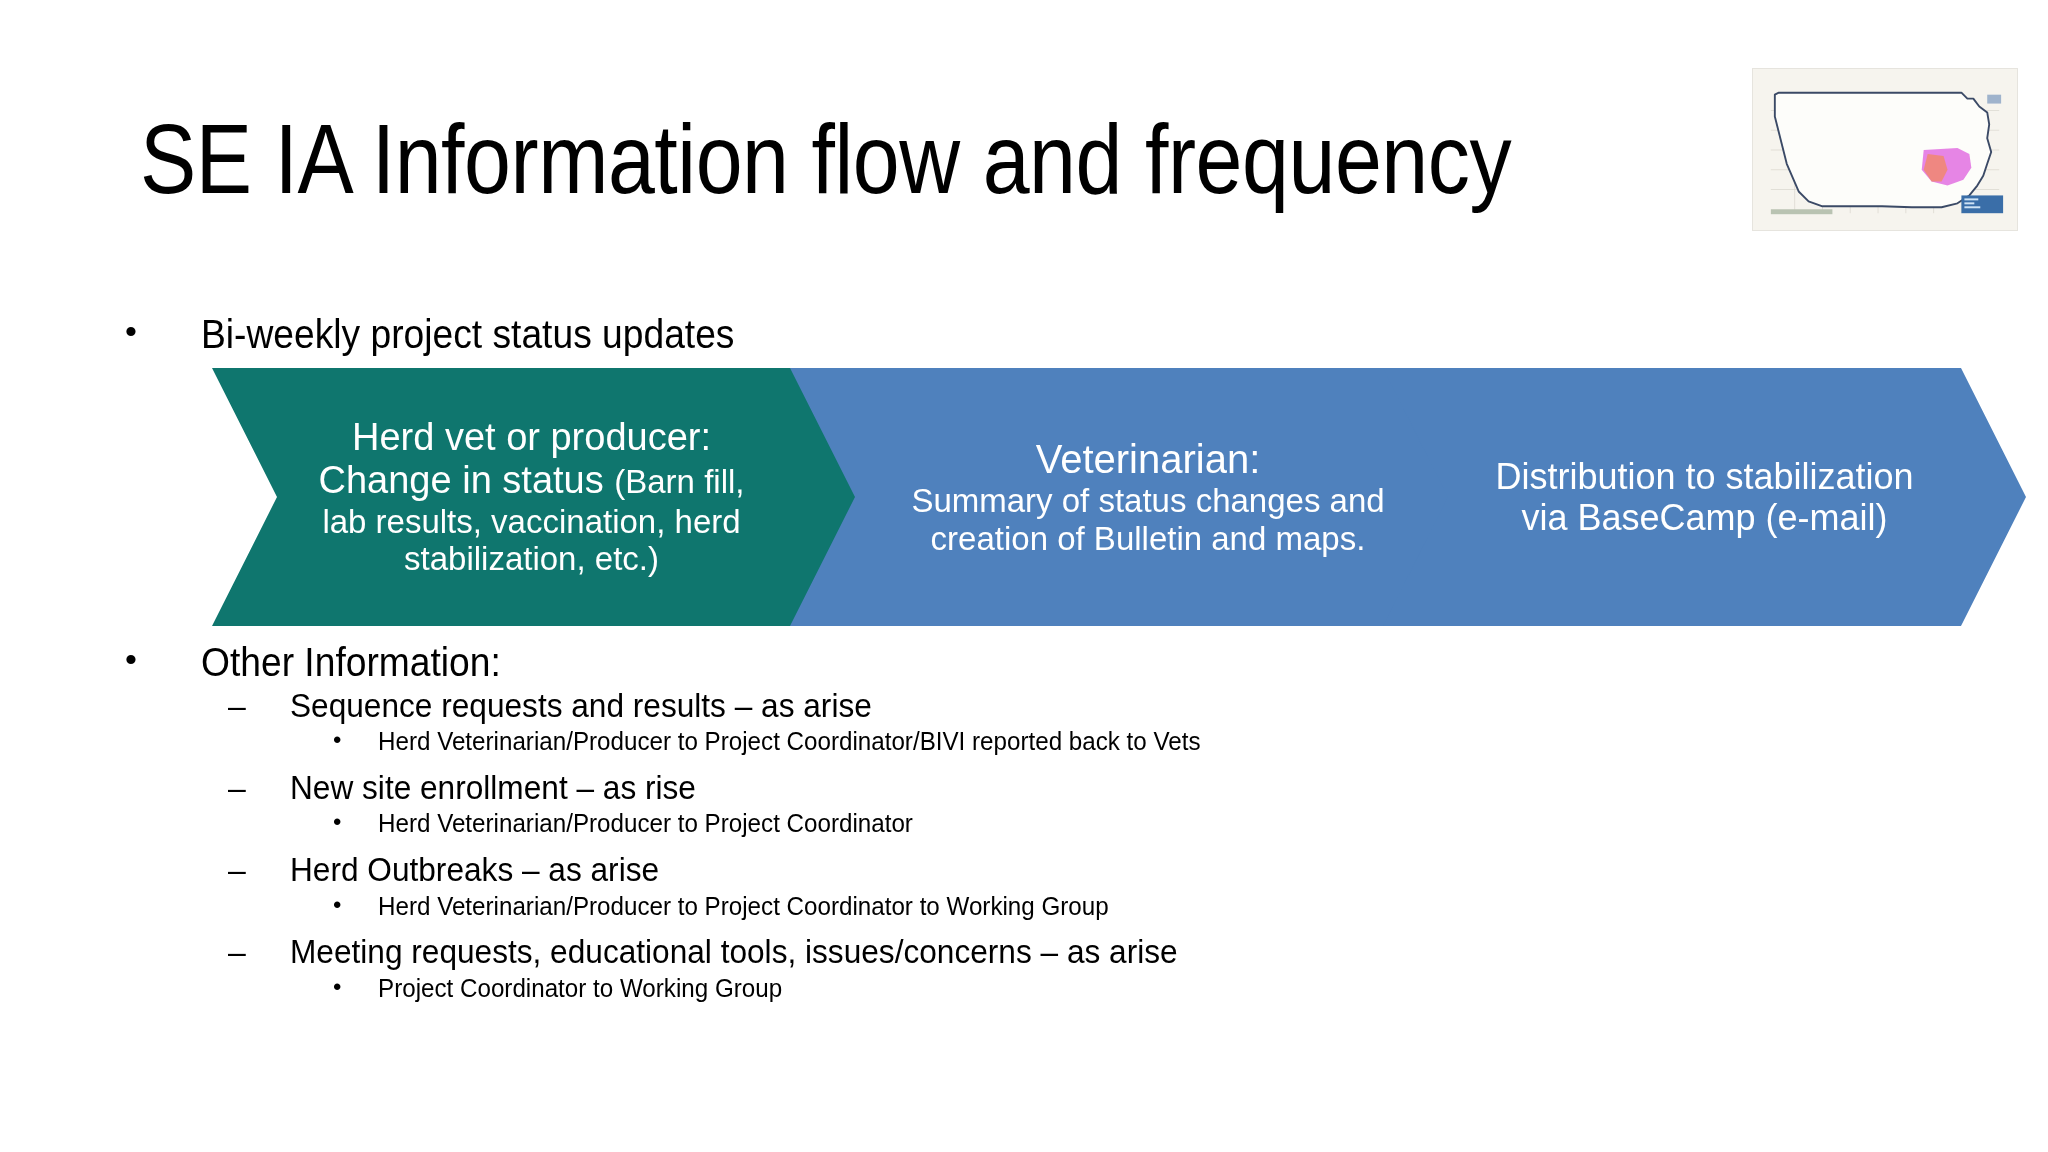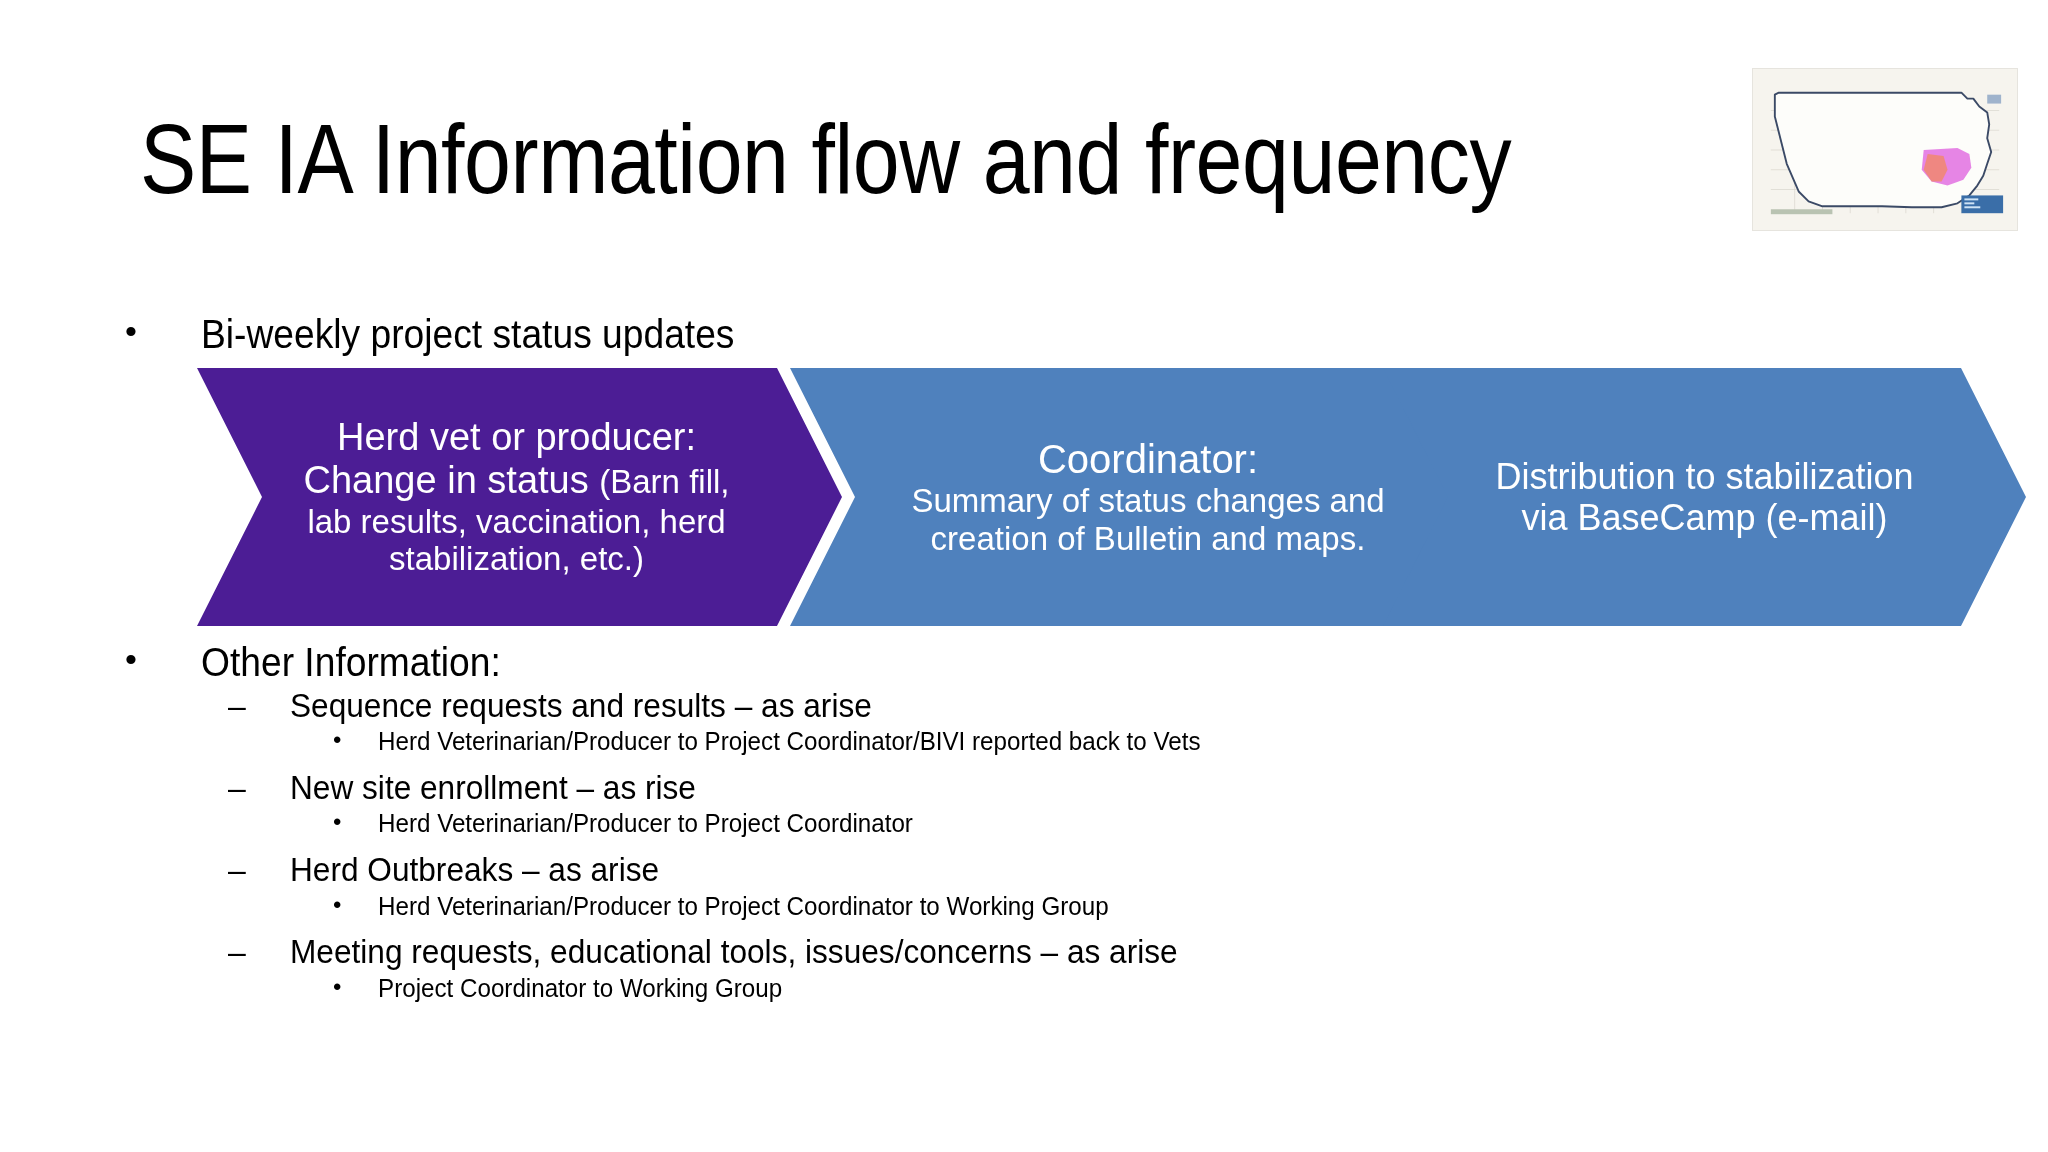"Herd vet or producer: Change" .chev-1 { background: #4c1d95 -> #0f766e; left: 197px -> 212px }
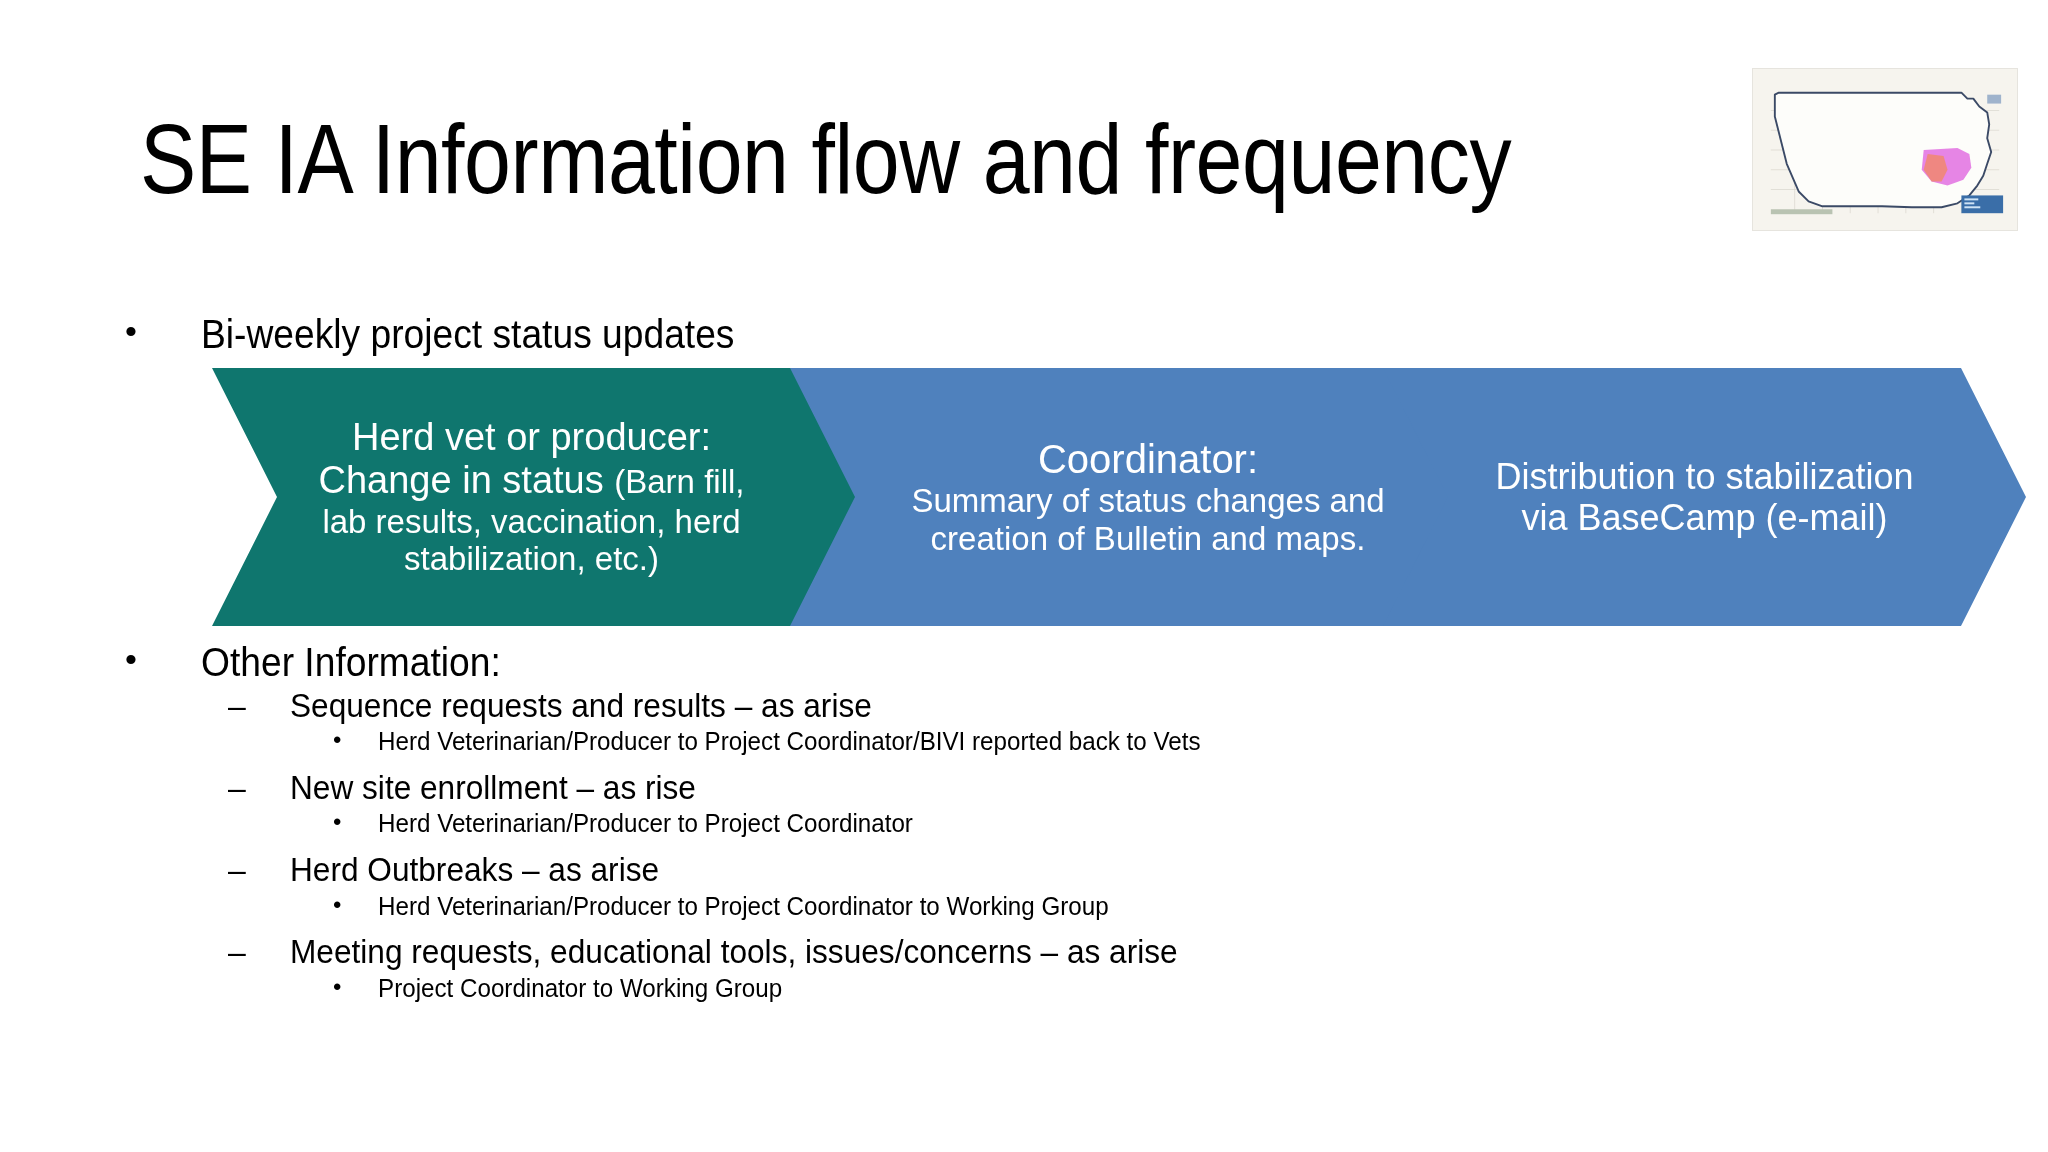"Coordinator:" span.chev-head { text: Coordinator -> Veterinarian }
